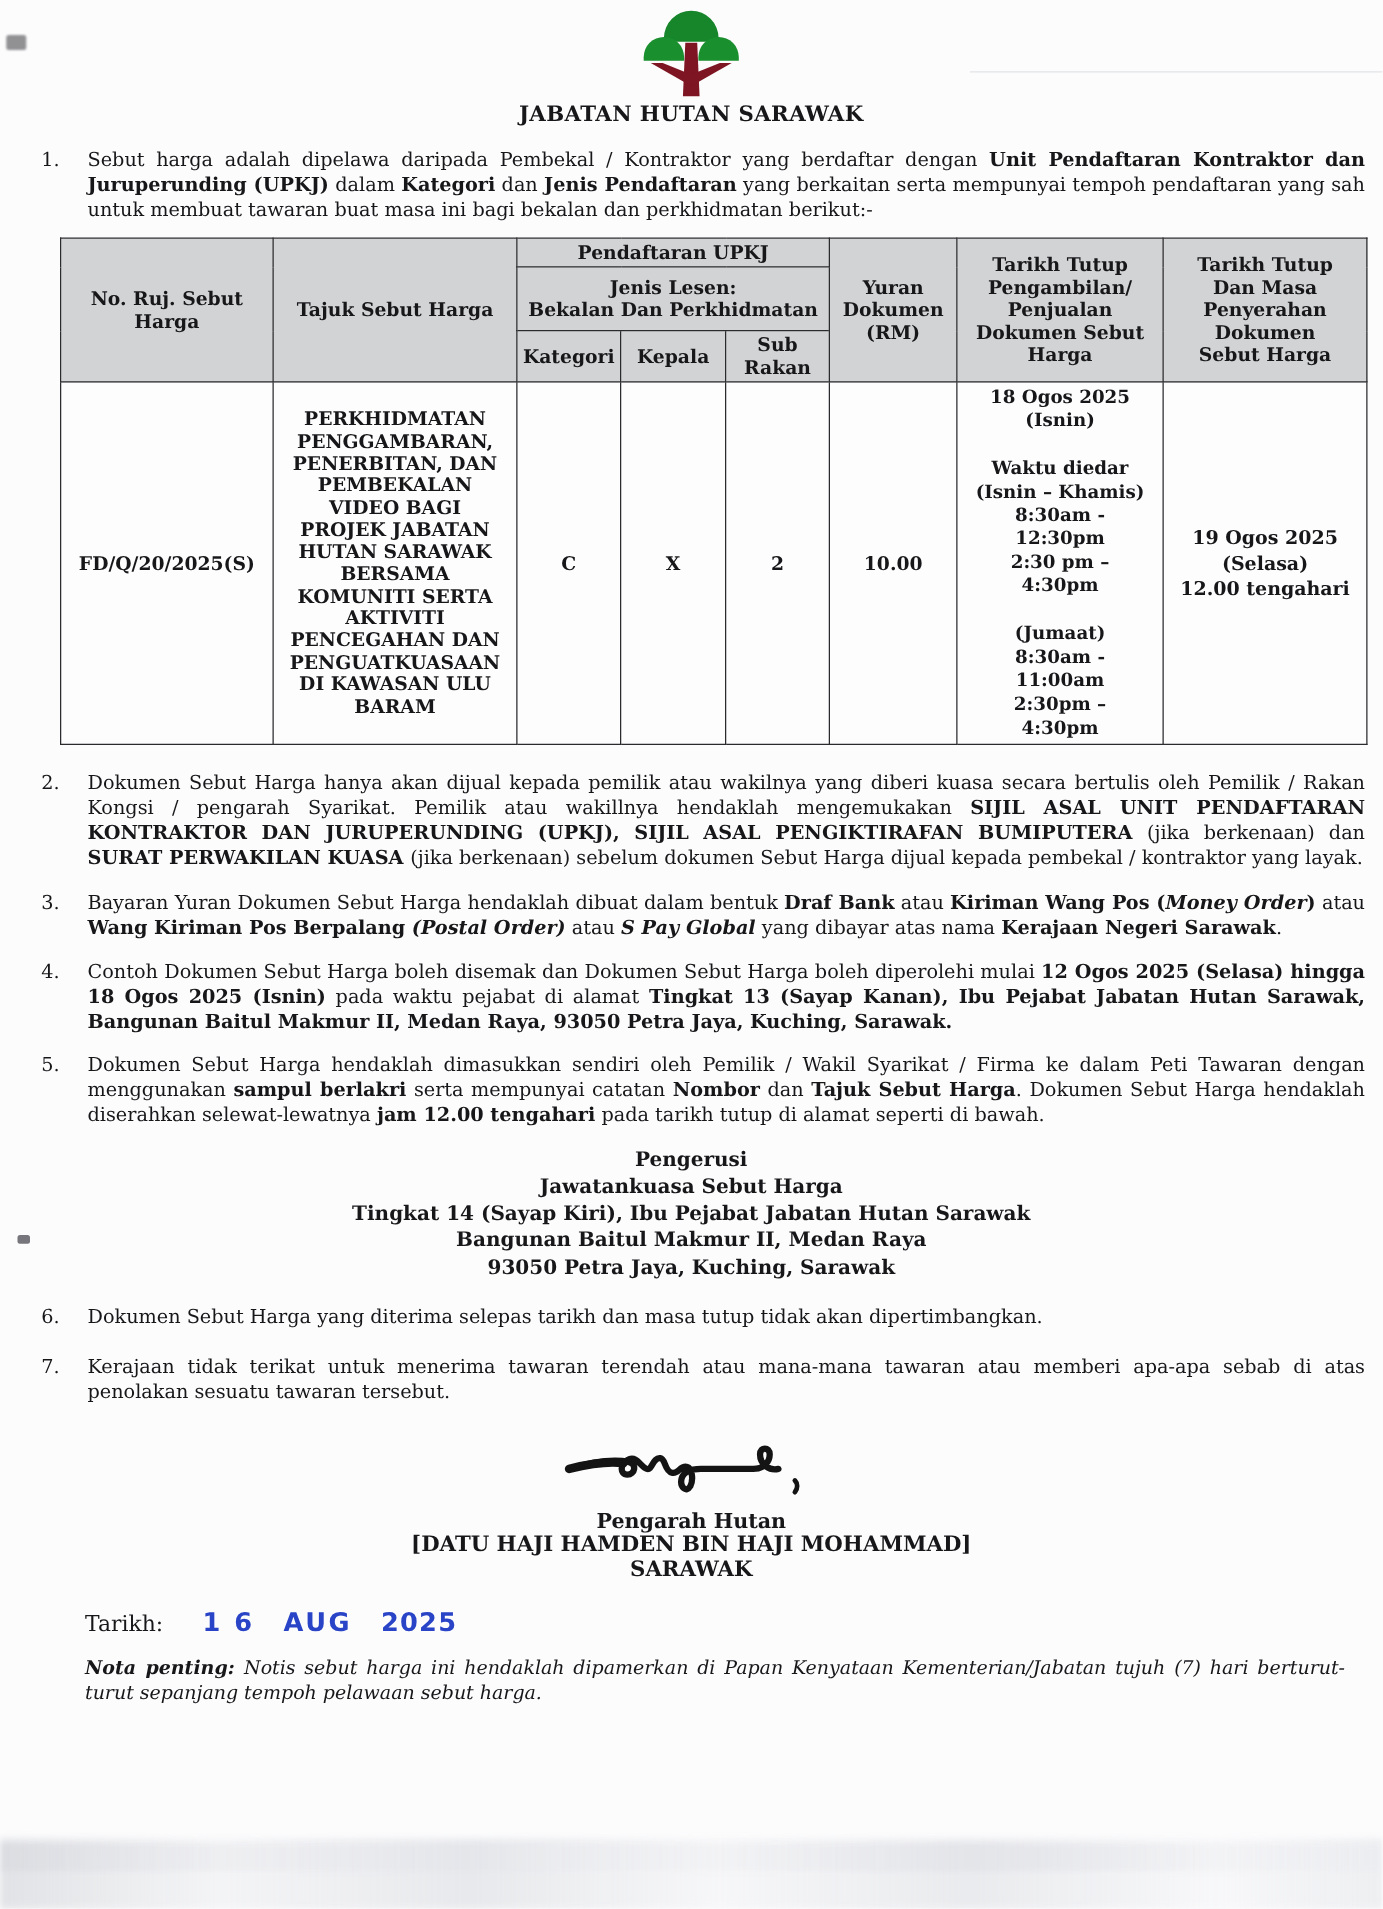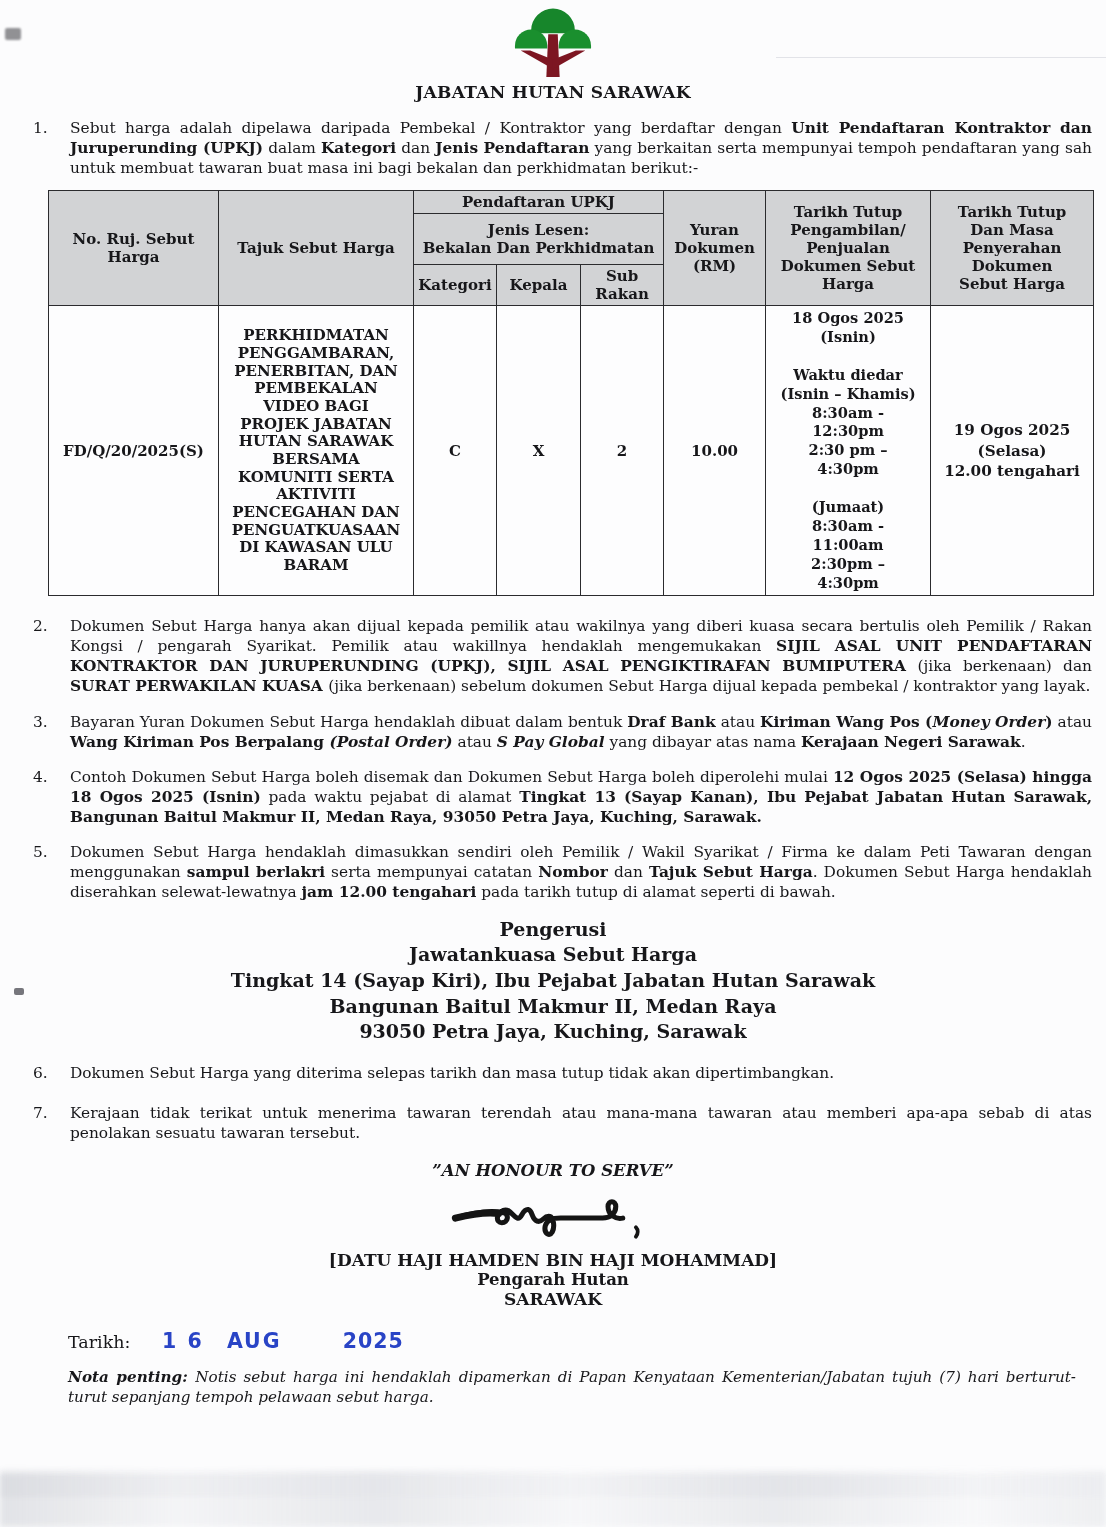"Pengerusi" .addr { font-size: 19px -> 16px }
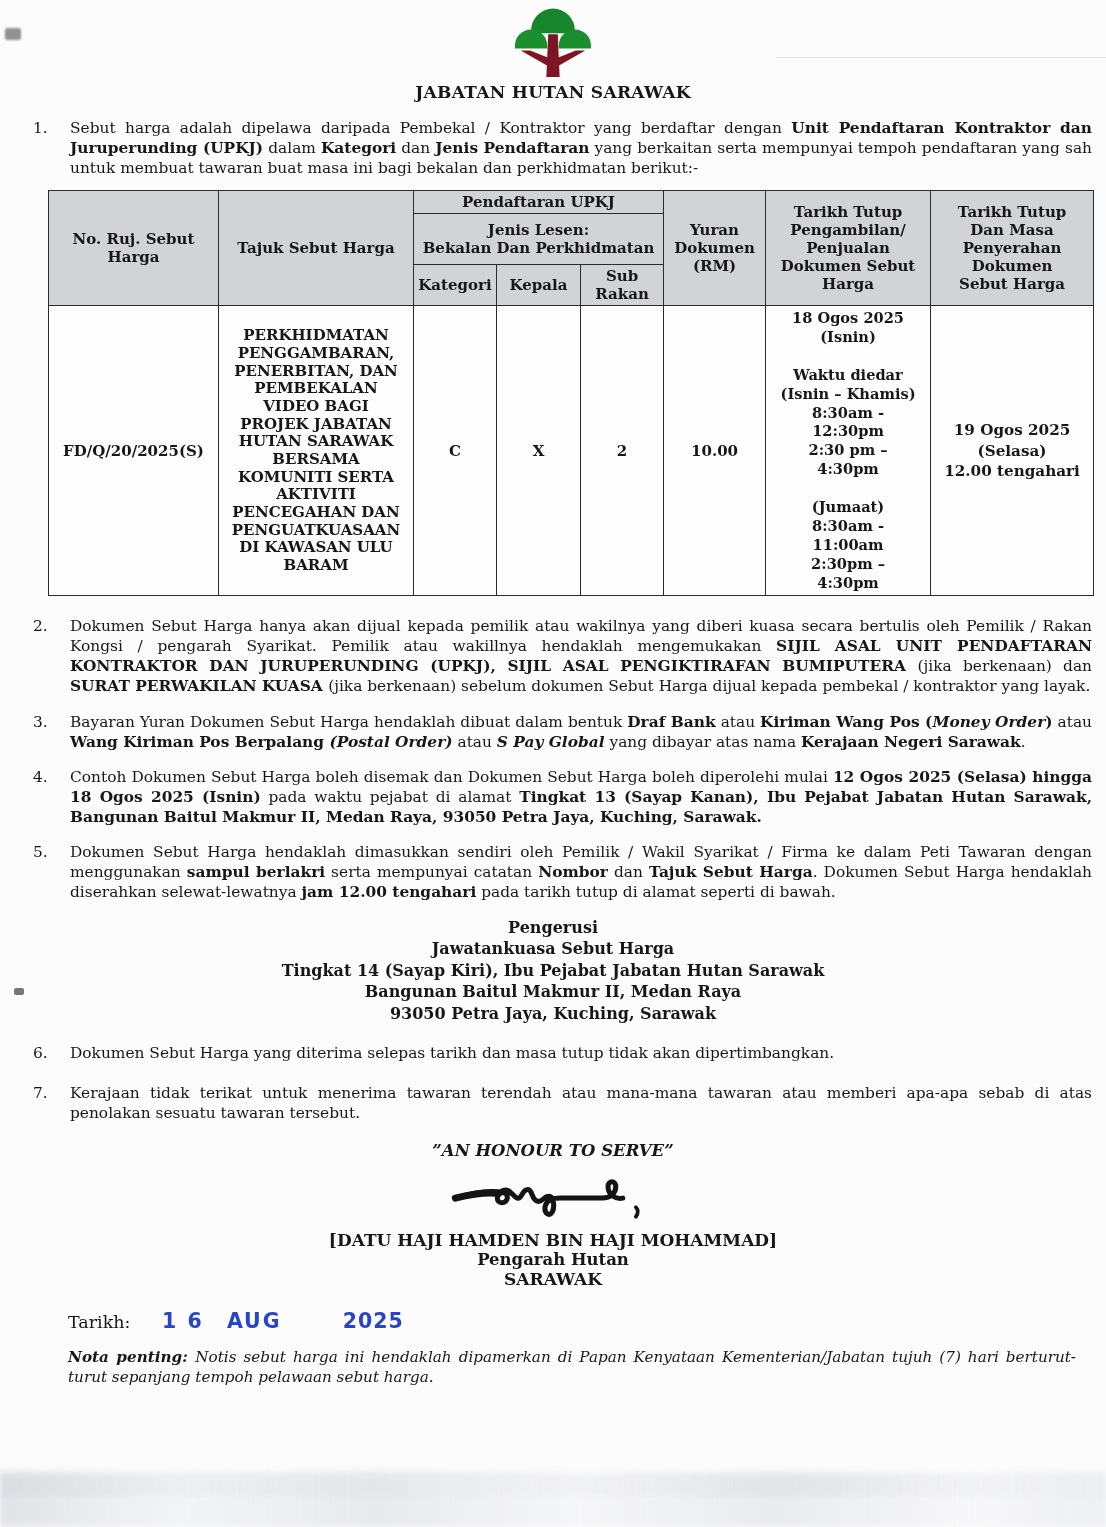"”AN HONOUR TO SERVE”" div.motto2 { html: <div>”AN HONOUR TO SERVE”</div> -> none }
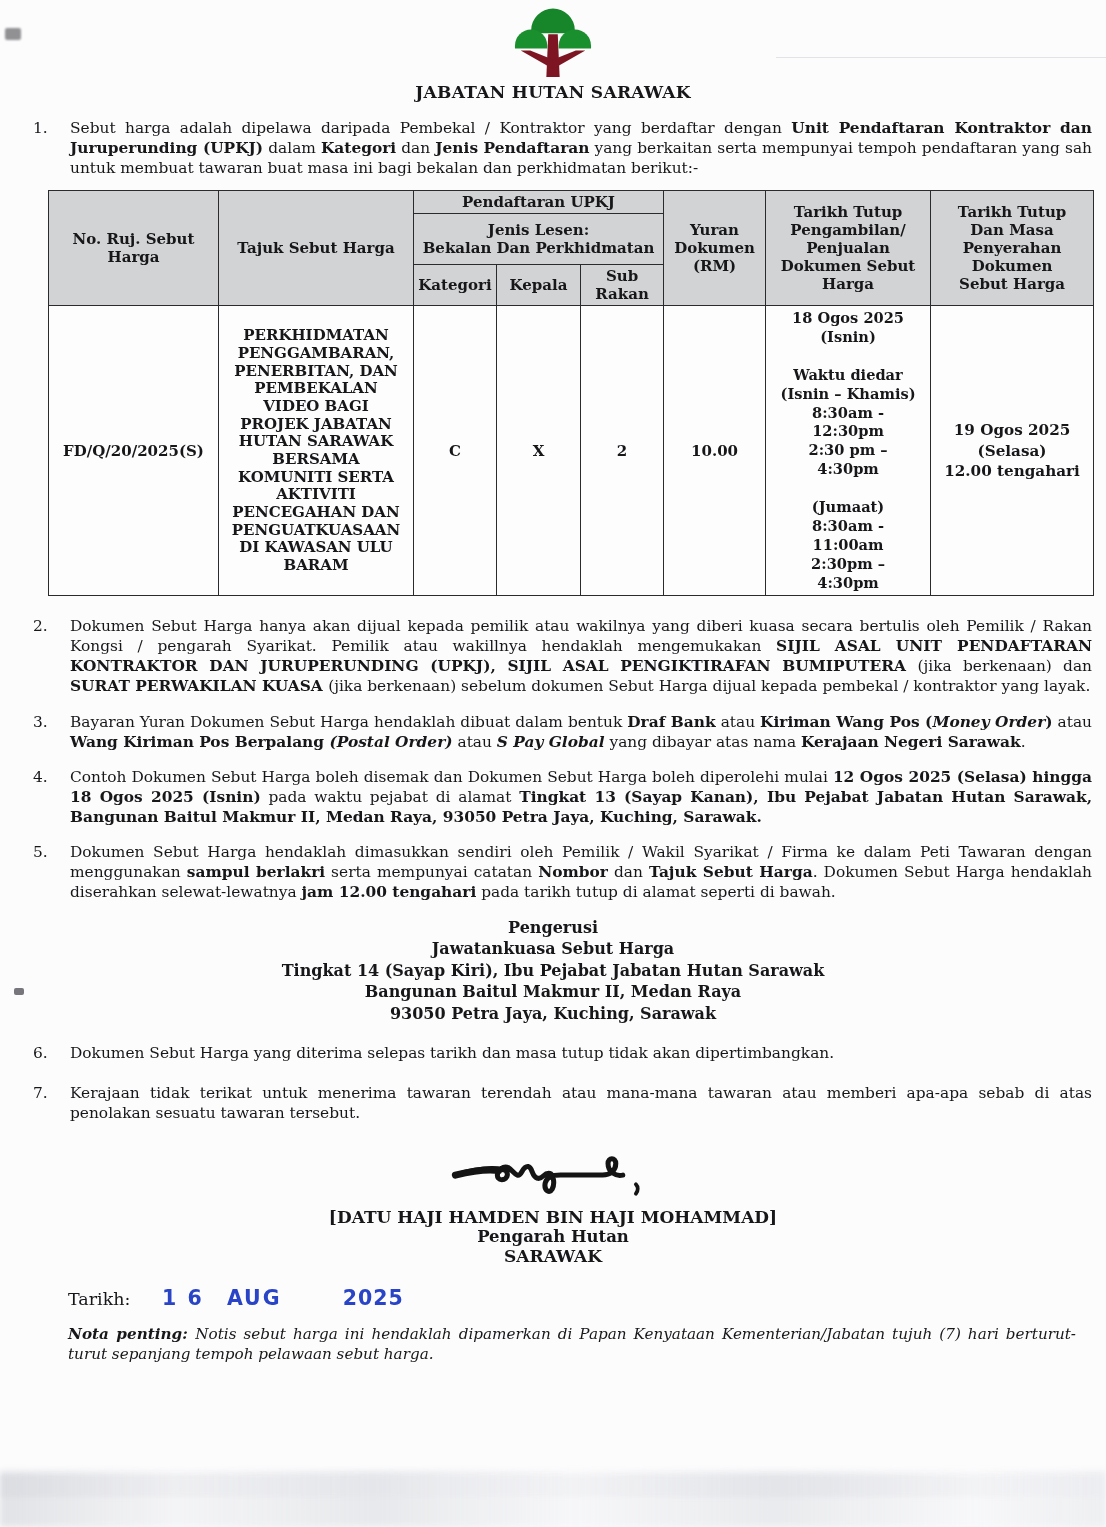"[DATU HAJI HAMDEN BIN HAJI" div.center-block { order: before "Pengarah Hutan" -> after "Pengarah Hutan" }
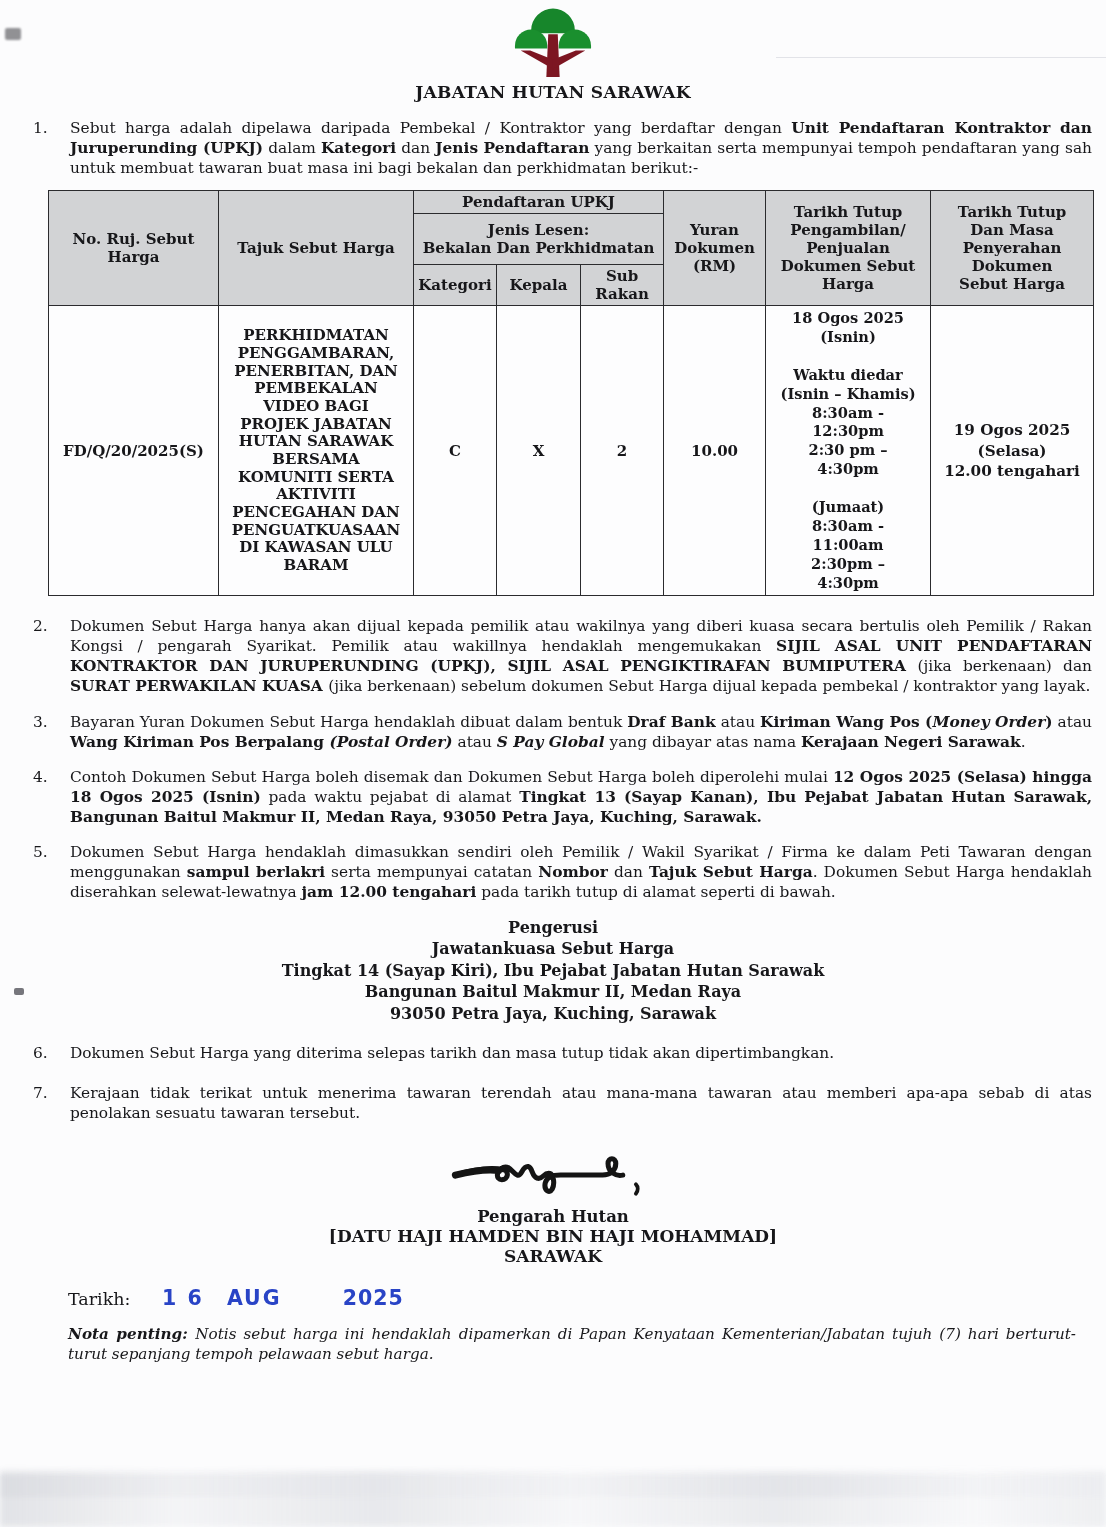"2025" .stamp .yr { margin-left: 38px -> none }
